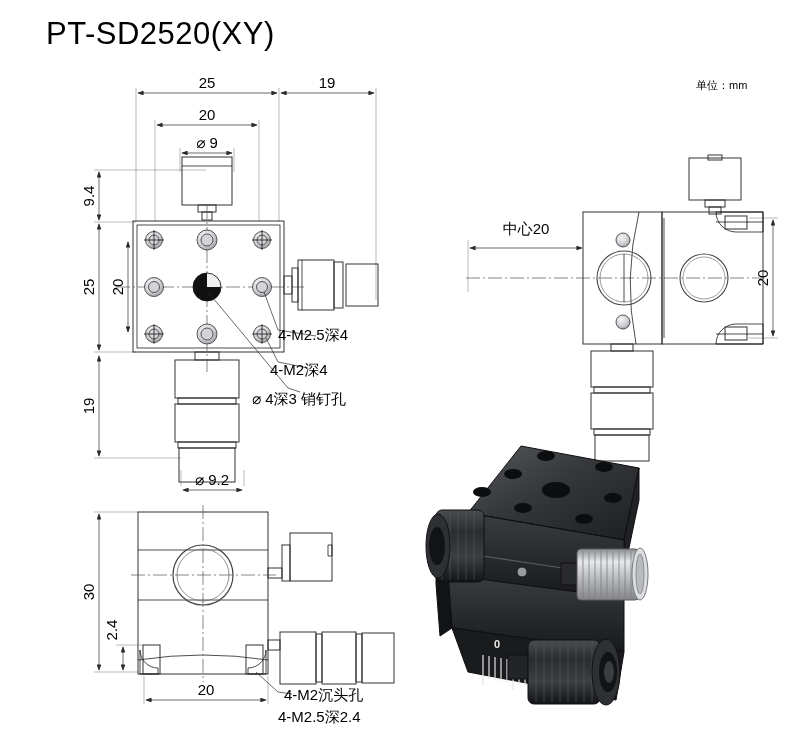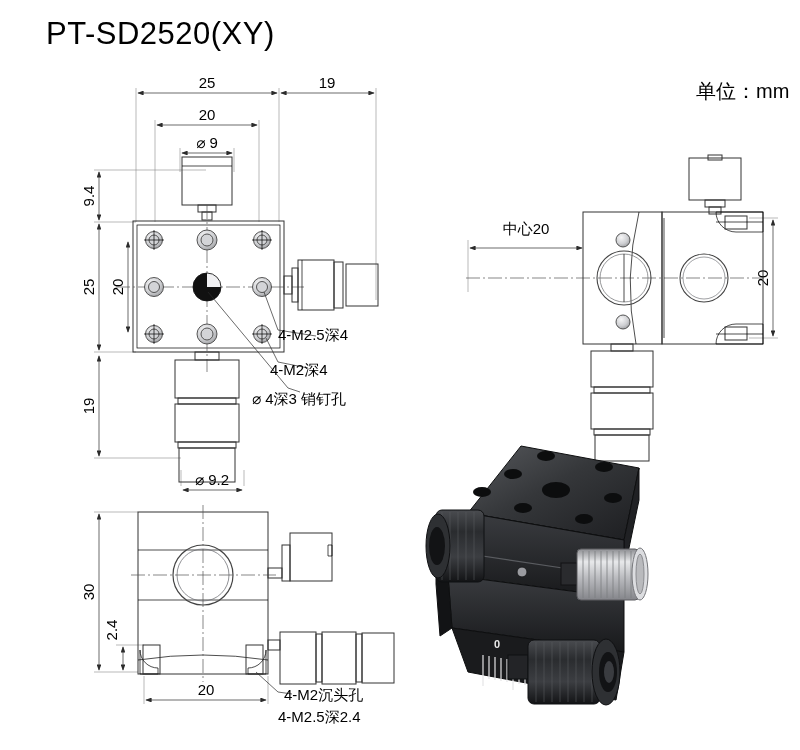"单位：mm" .units-label { font-size: 20px -> 11px }
